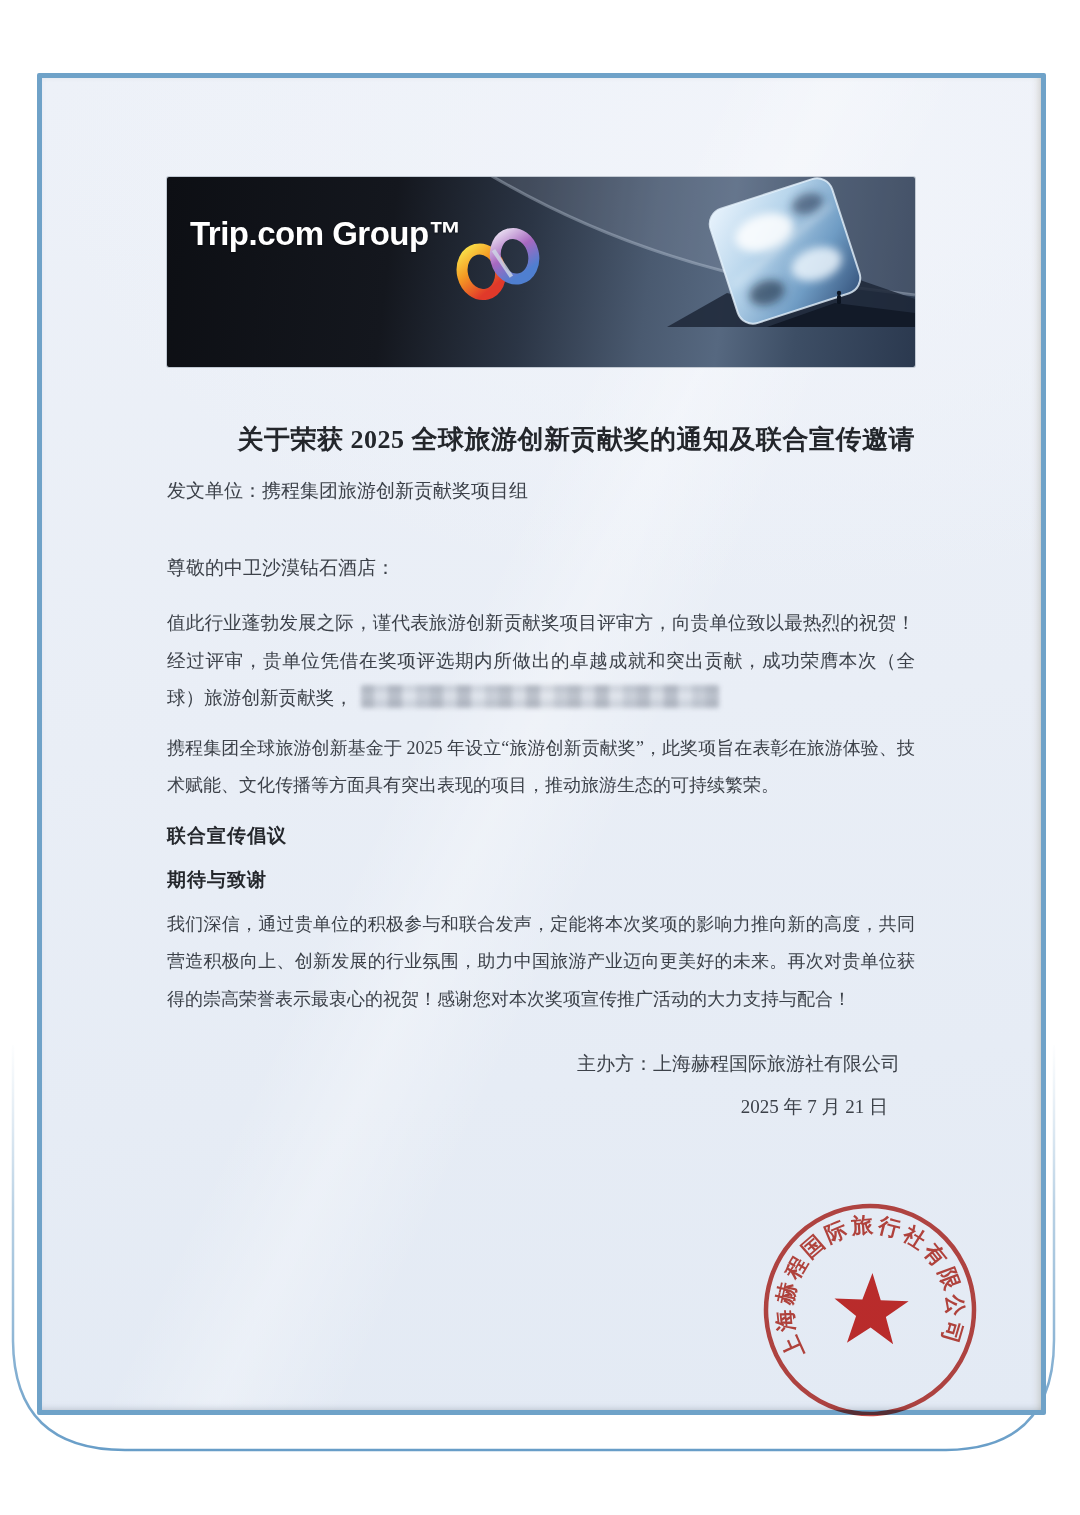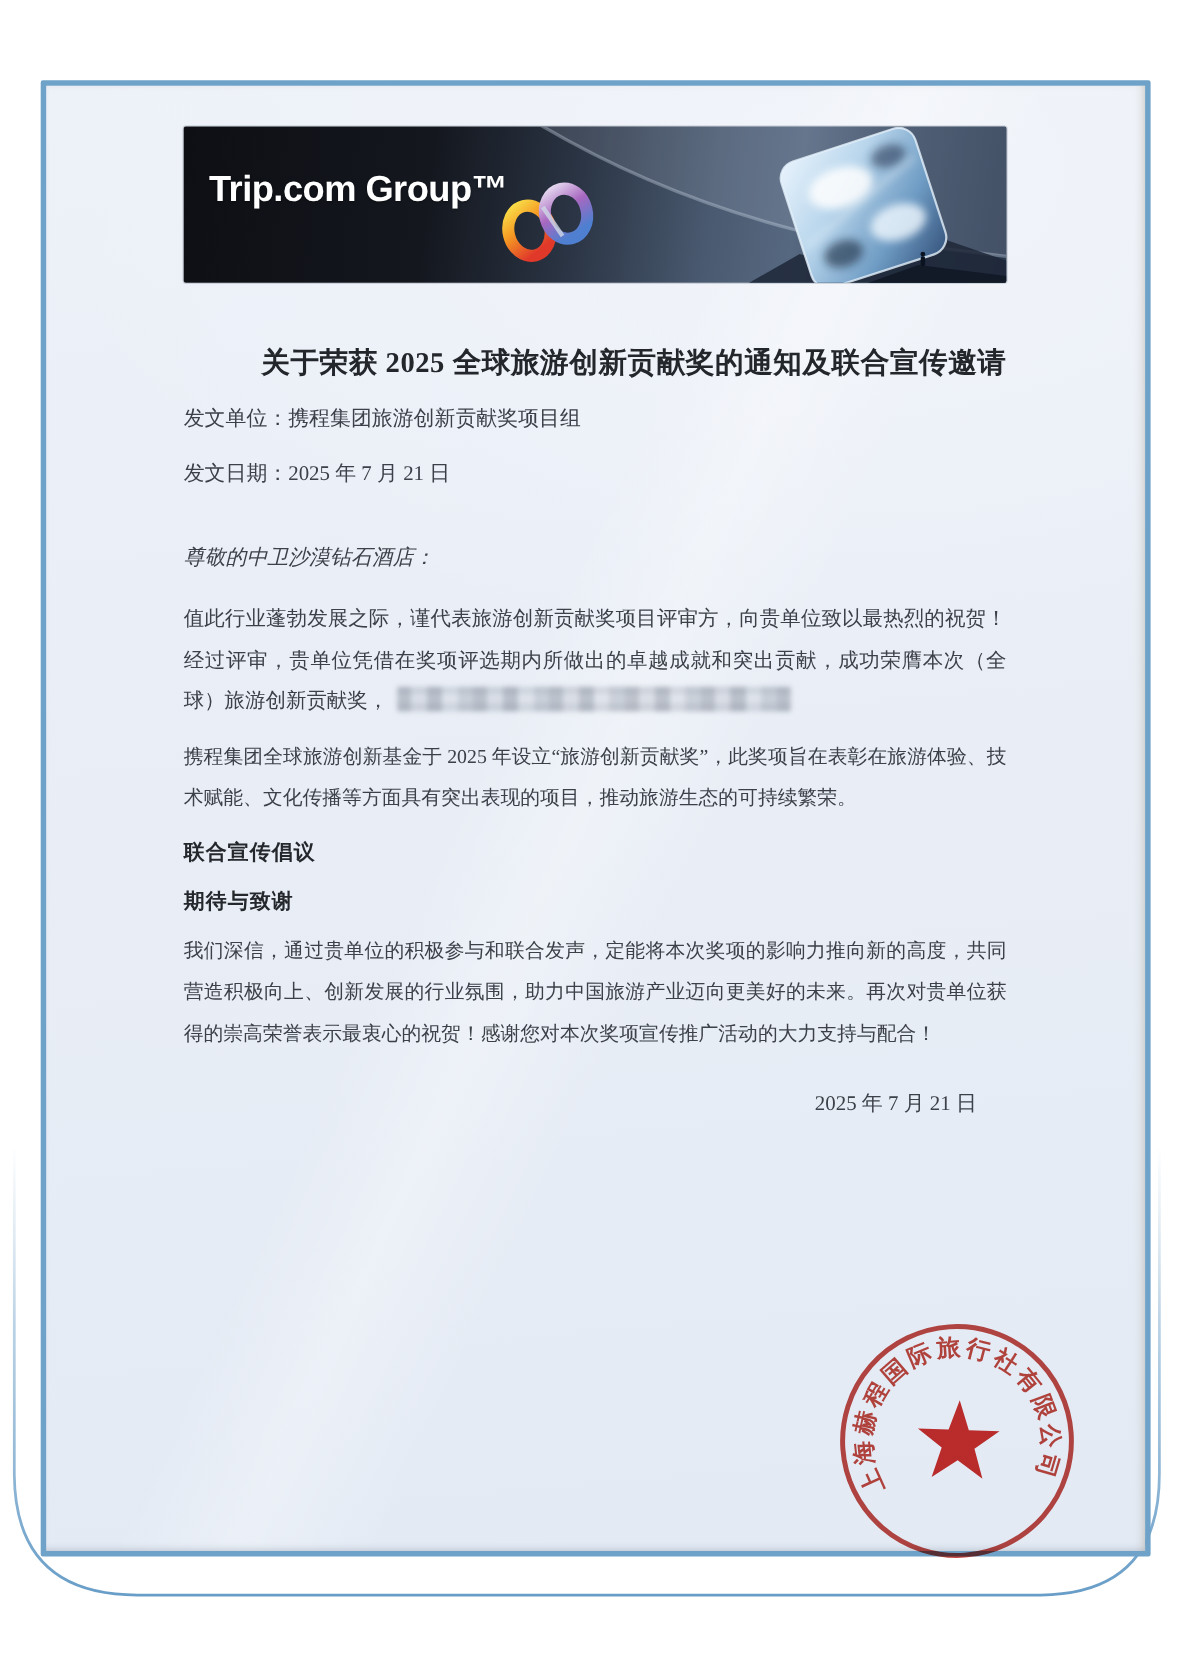"Trip.com Group™" .banner { height: 142px -> 190px; margin-top: 37px -> 99px }
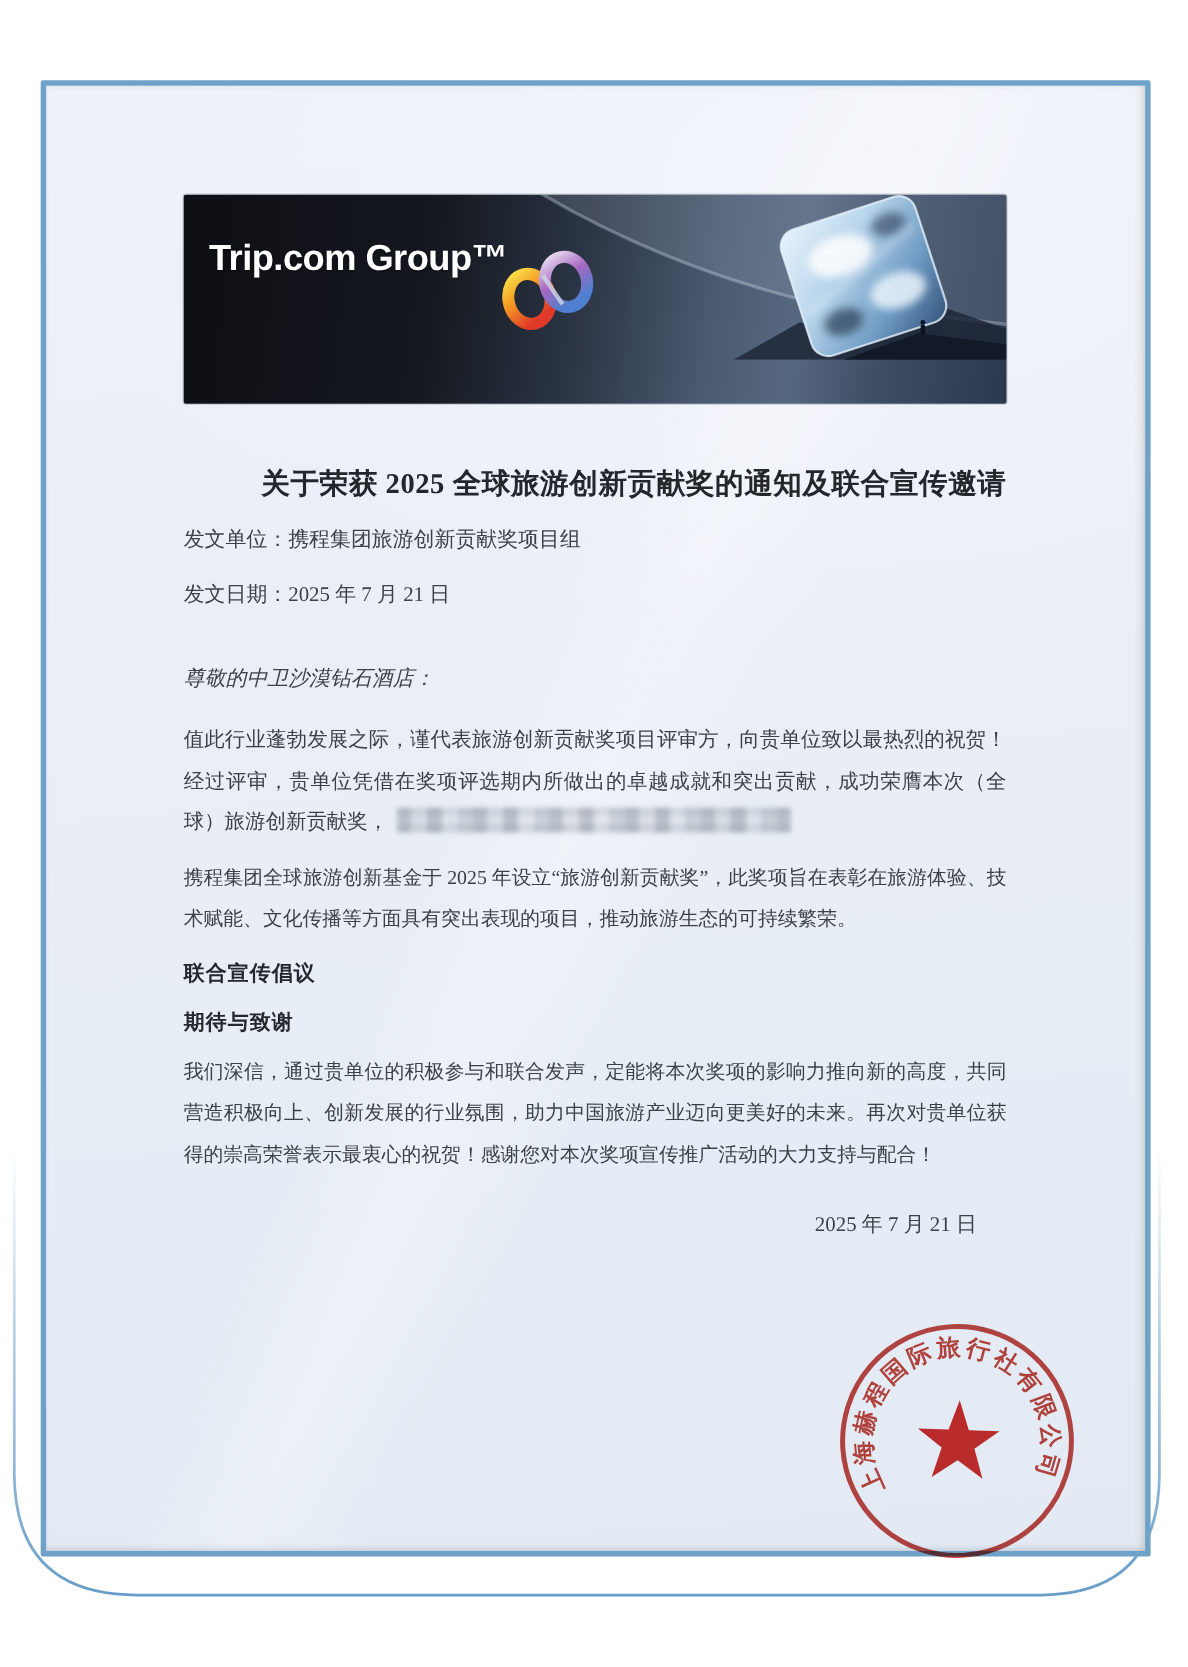"发文日期：2025 年 7 月 21" div.meta { html: <div><span>发文日期：</span><span>2025 年 7 月 21 日</span></div> -> none }
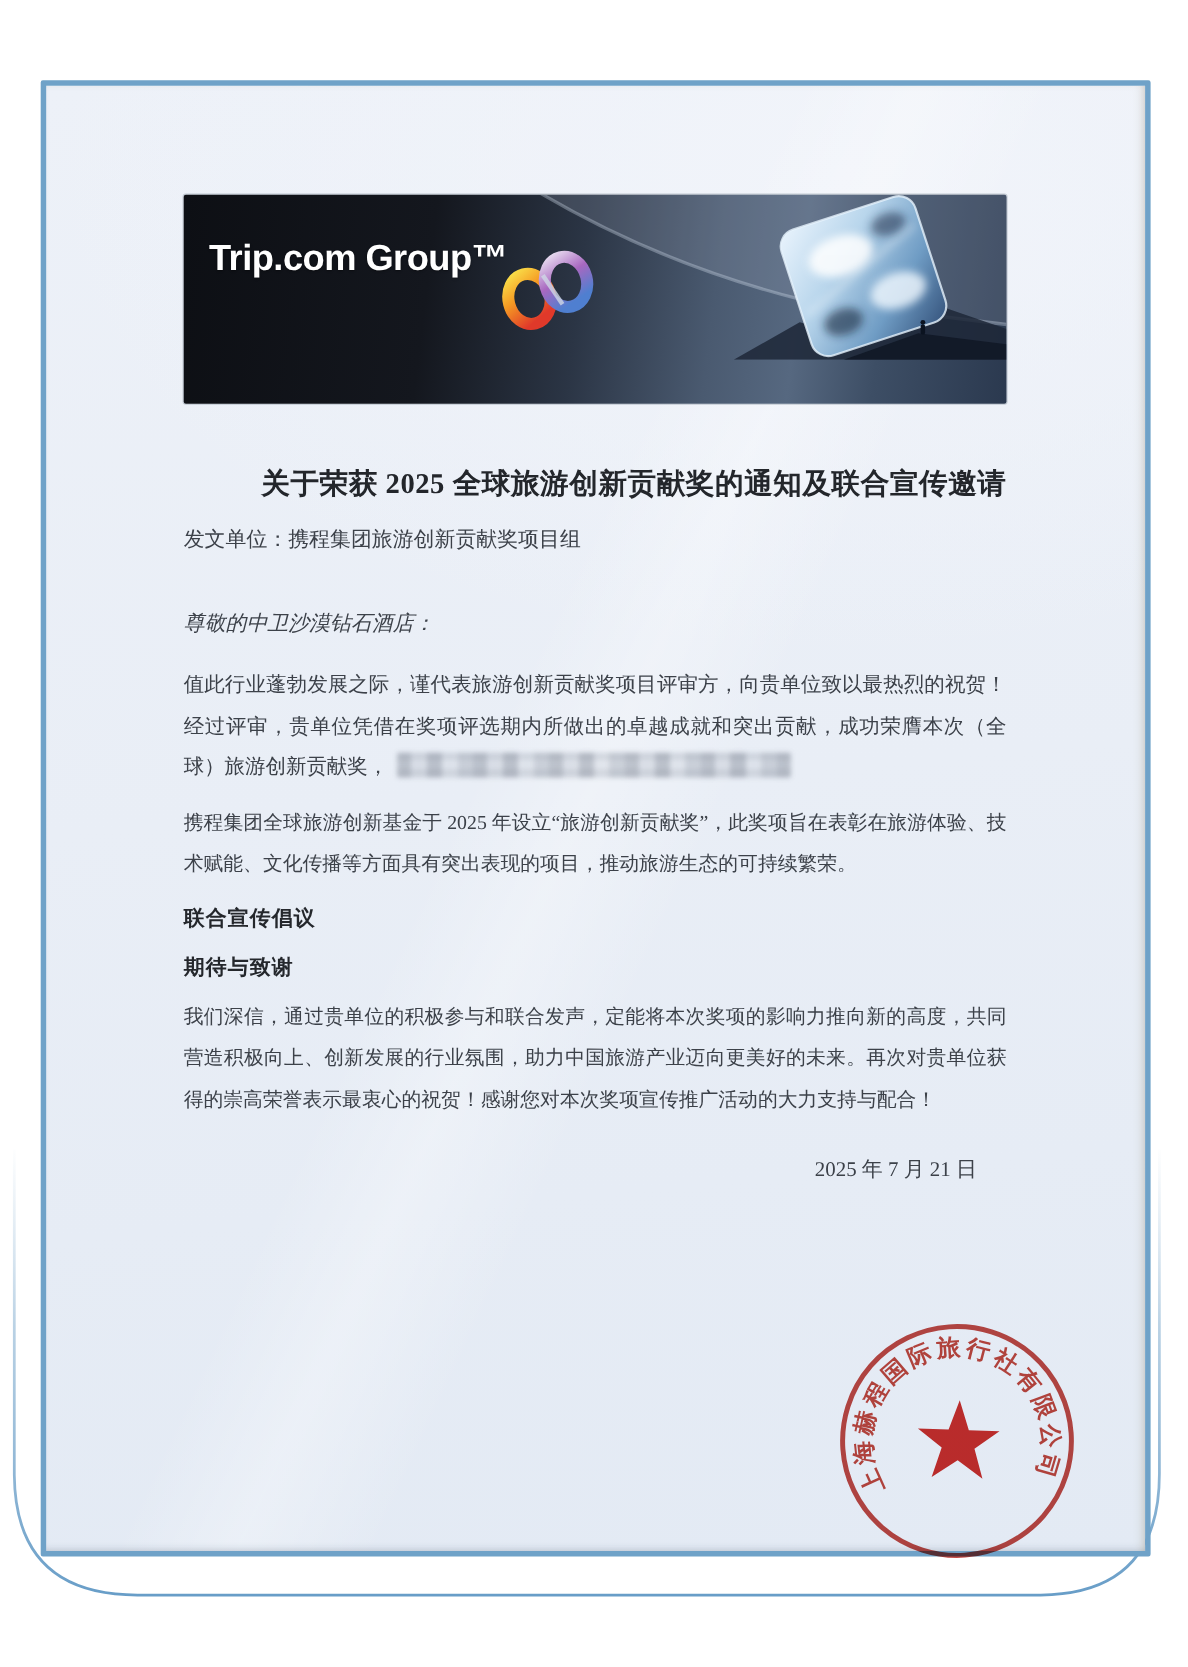"尊敬的中卫沙漠钻石酒店：" .salutation { font-style: italic -> none }
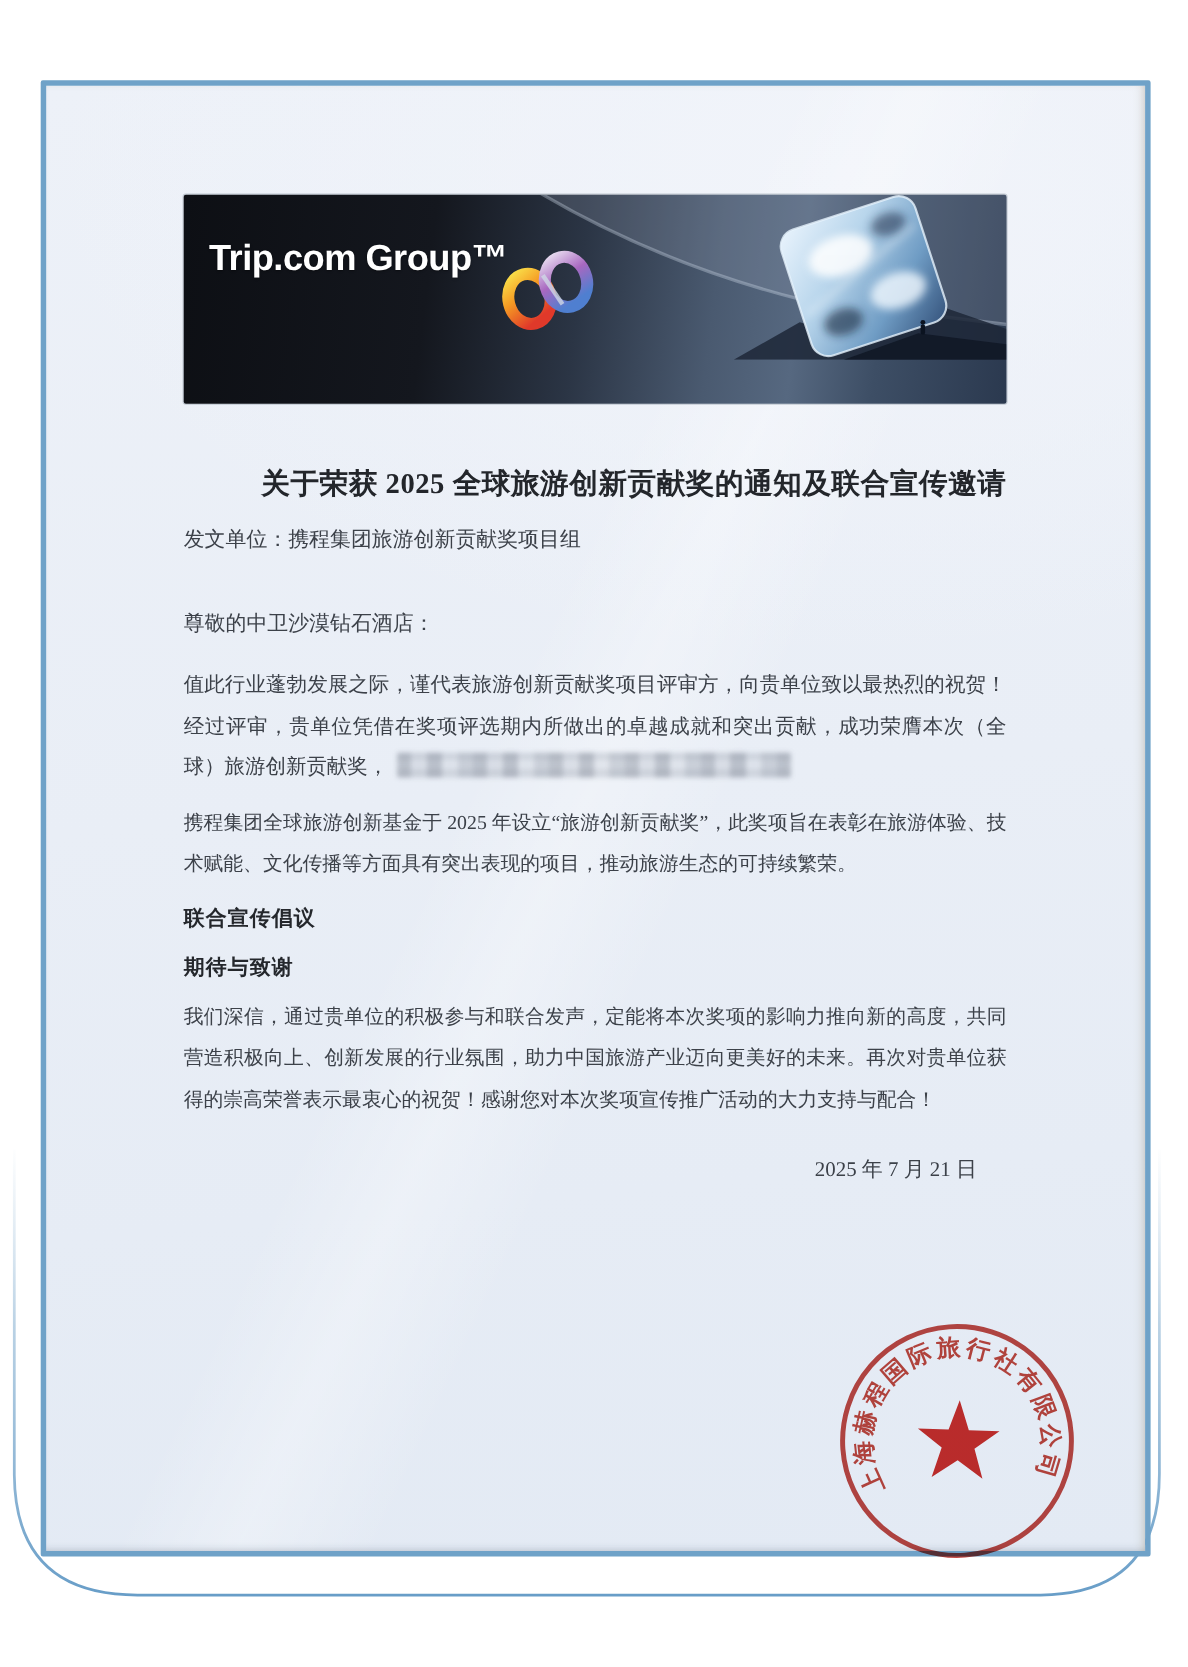"主办方：上海赫程国际旅游社有限公司" div.host-line { html: none -> <div><span>主办方：</span><span>上海赫程国际旅游社有限公司</span></div> }
